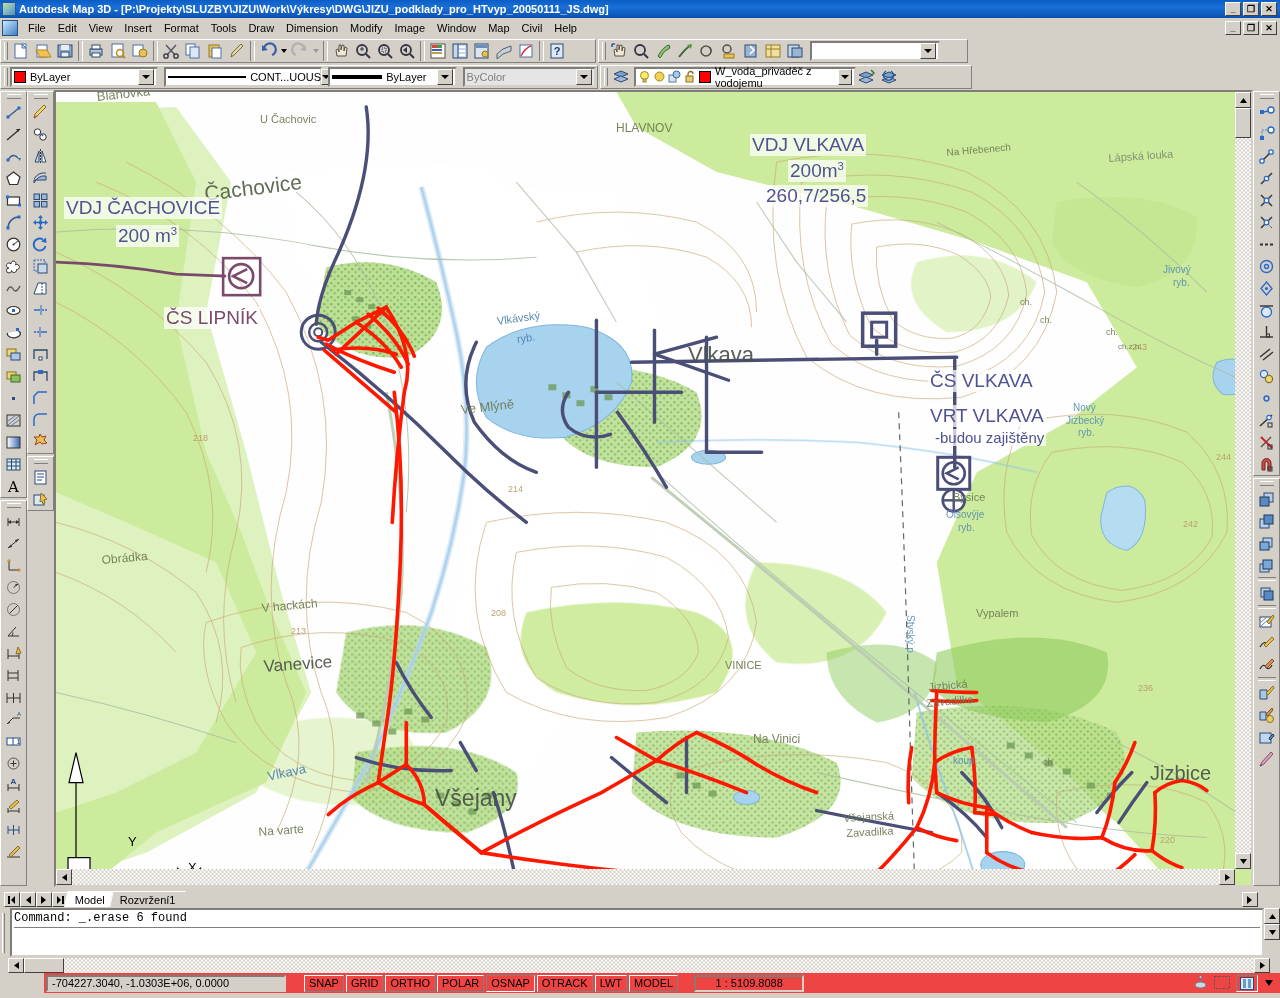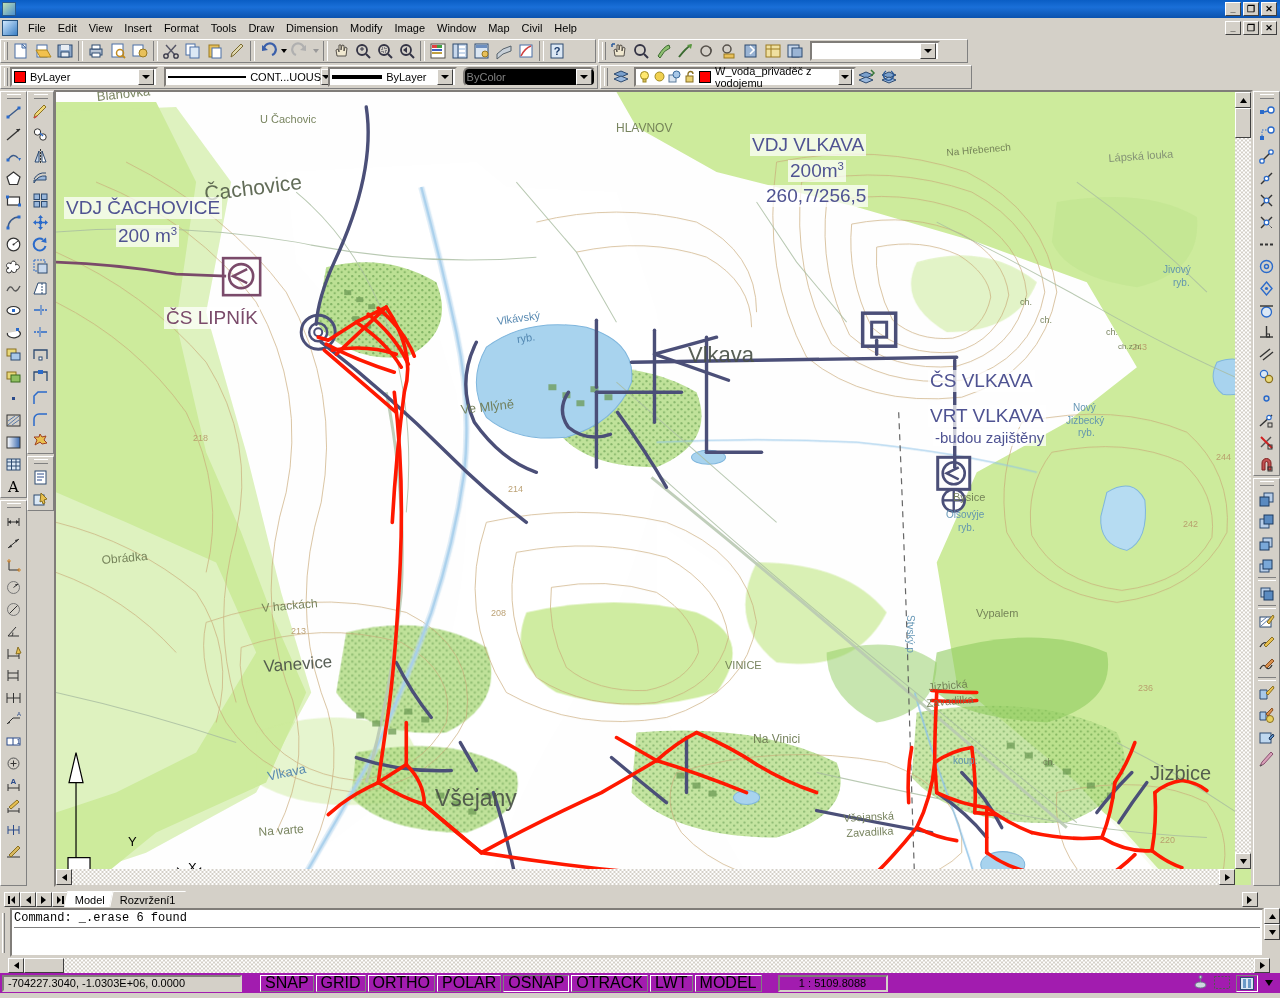"Autodesk Map 3D -" div.tb-text { html: none -> <div>Autodesk Map 3D - [P:\Projekty\SLUZBY\JIZU\Work\Výkresy\DWG\JIZU_podklady_pro_HTvyp_20050111_JS.dwg]</div> }
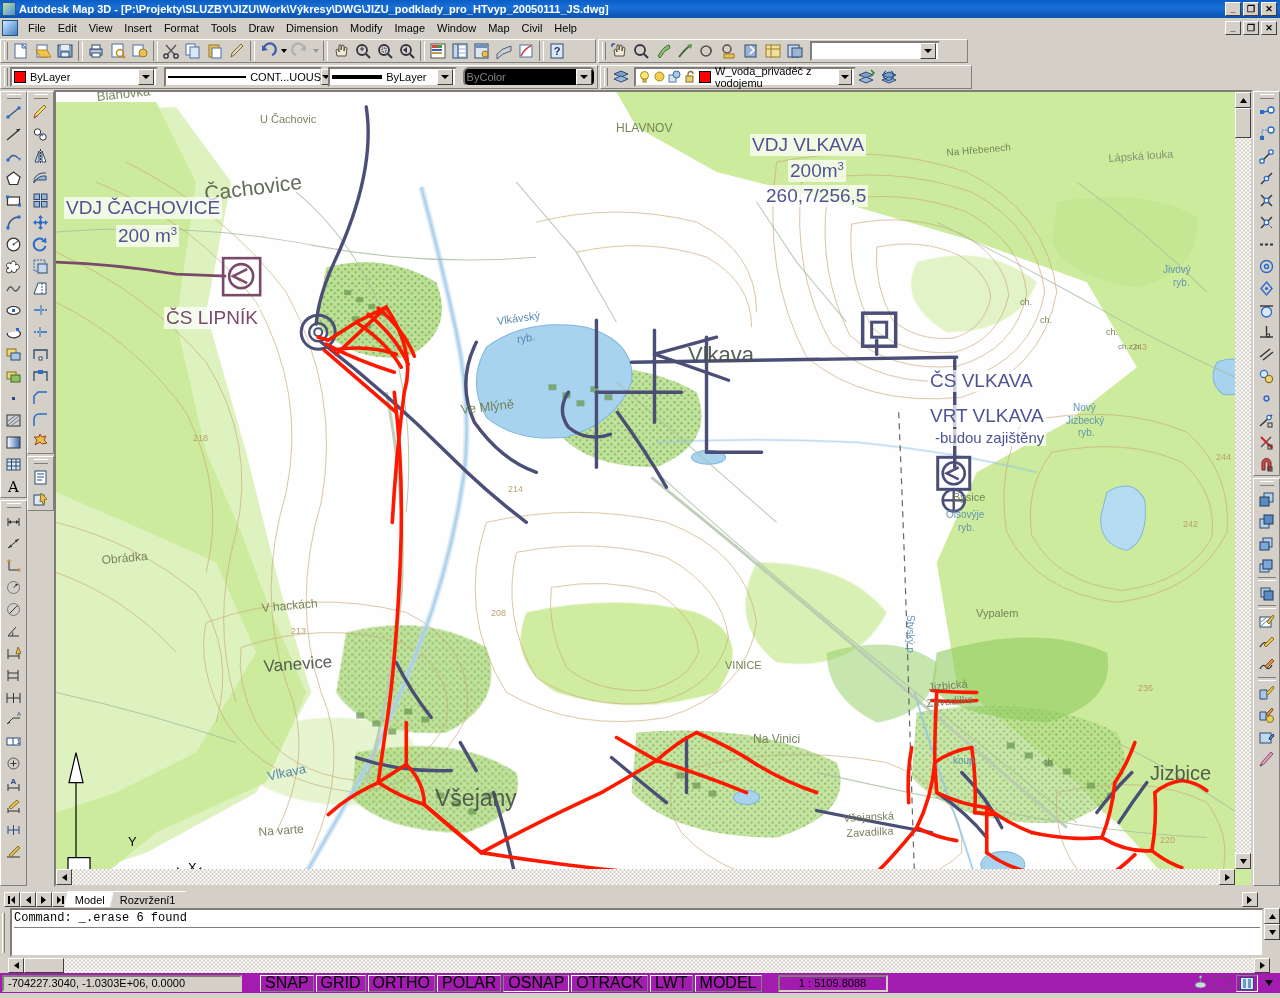"ByColor" .combo.disabled { background: #000000 -> #e5e5e5; border-radius: 6px -> none }
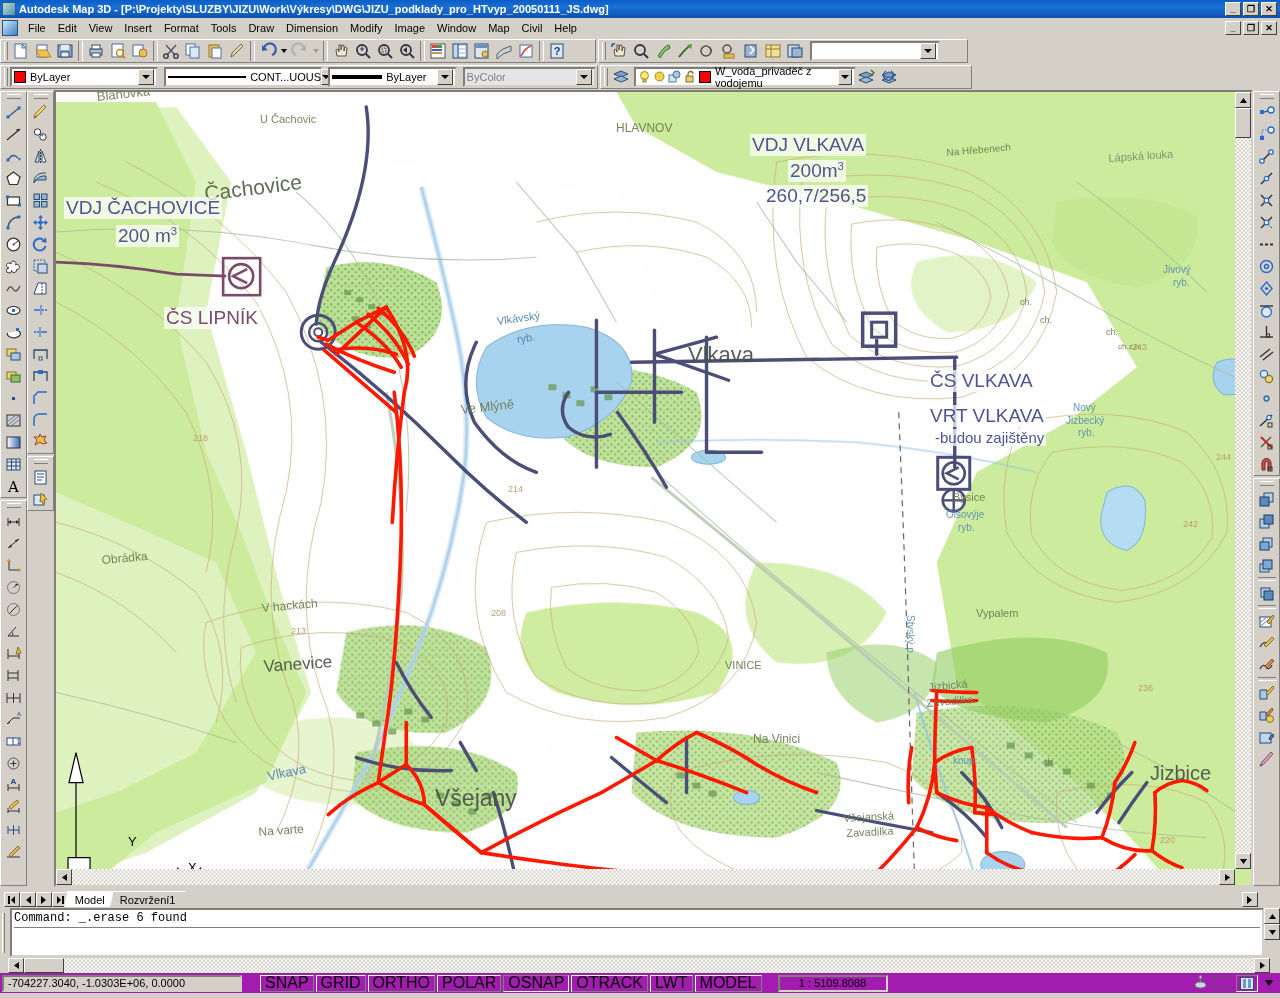"-704227.3040, -1.0303E+06, 0.0000" .statusbar { background: #a21caf -> #ef4444; margin-left: none -> 44px }
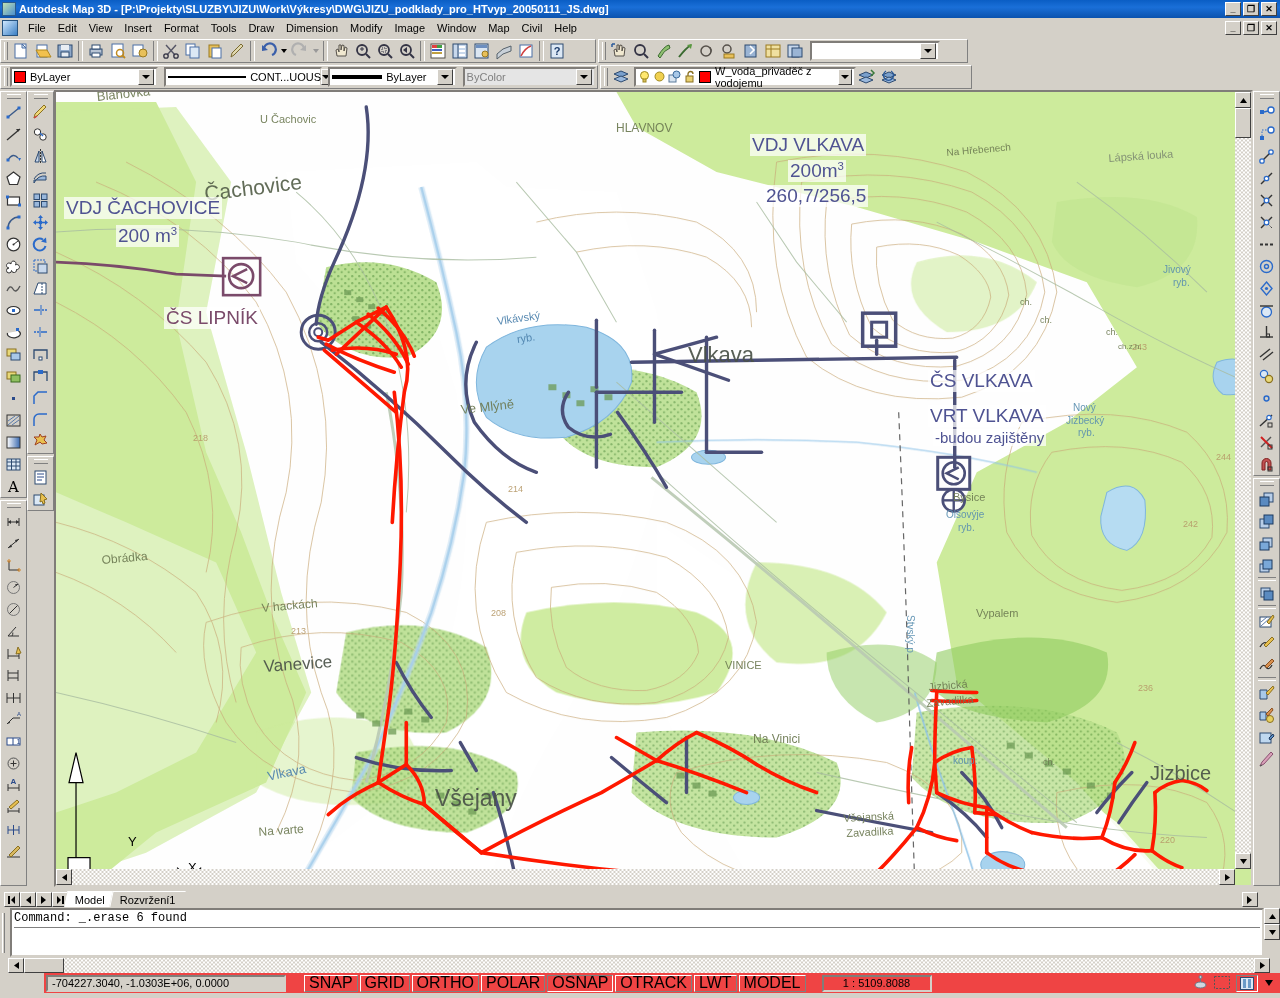"SNAP" .stbtn { font-size: 16px -> 11px }
